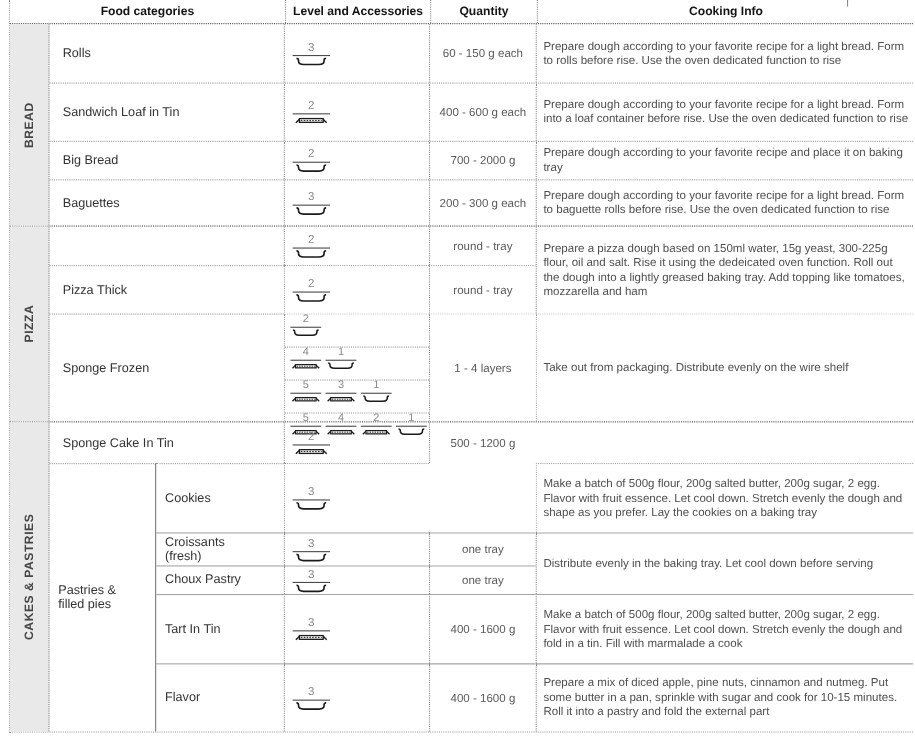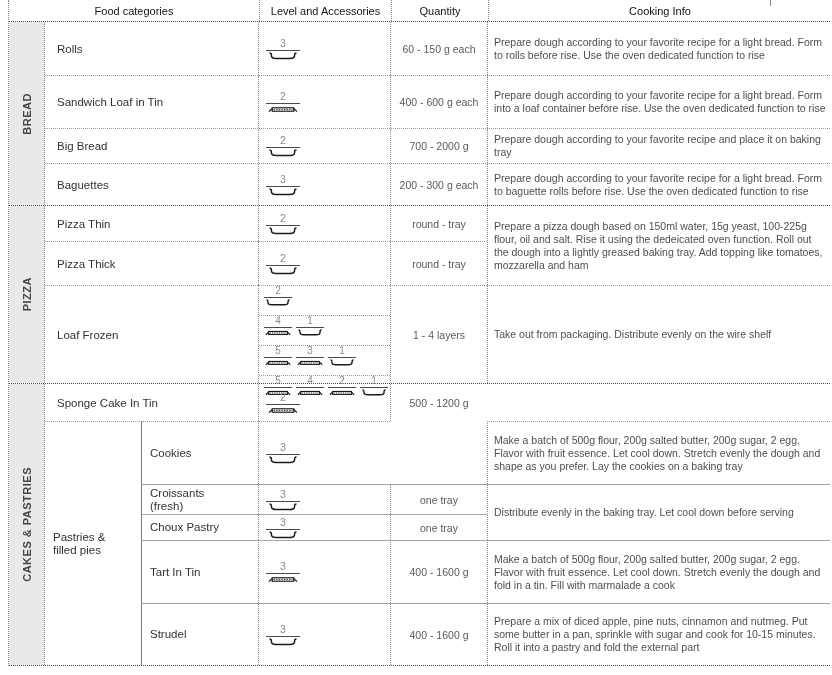"Food categories" .hcell { font-weight: normal -> bold }
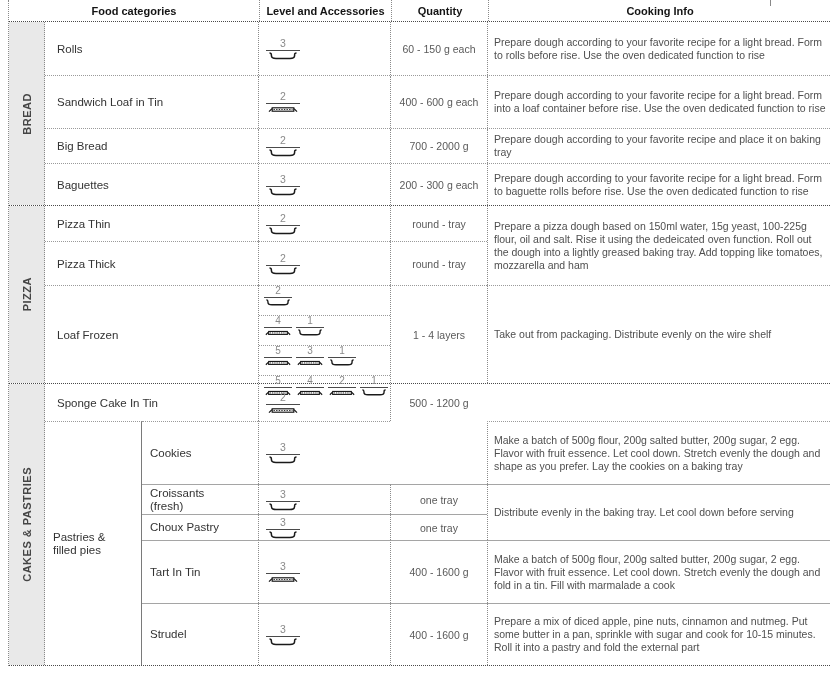"Pizza Thin" div.name { html: <div>Pizza Thin</div> -> none }
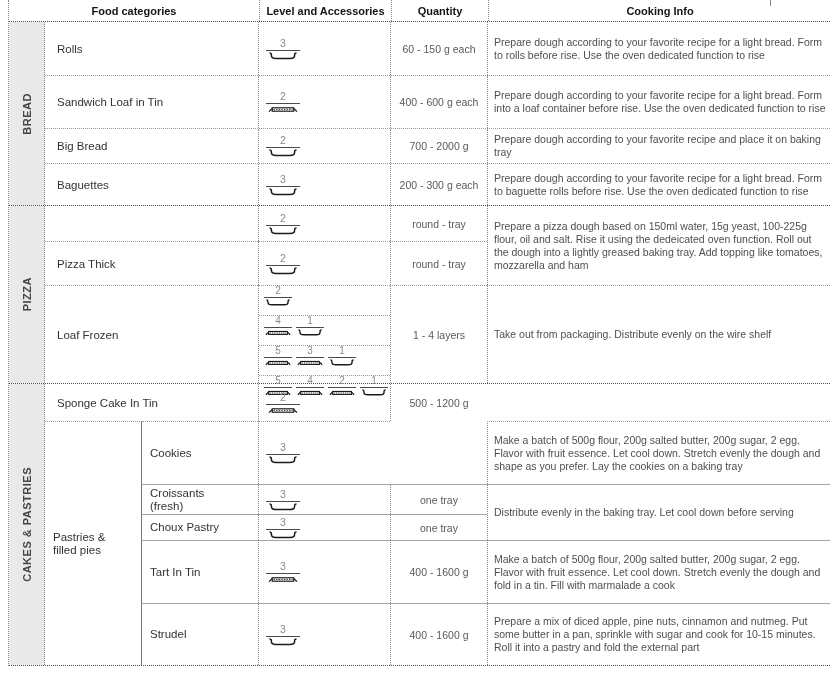"Prepare a pizza dough based" div.info { text: 100-225g -> 300-225g }
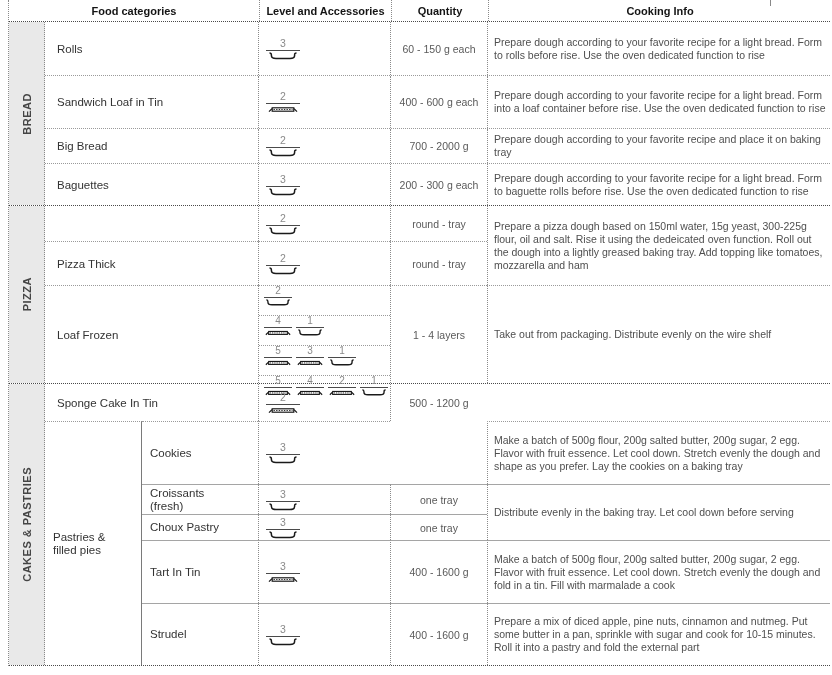"Loaf Frozen" div.name { text: Loaf -> Sponge }
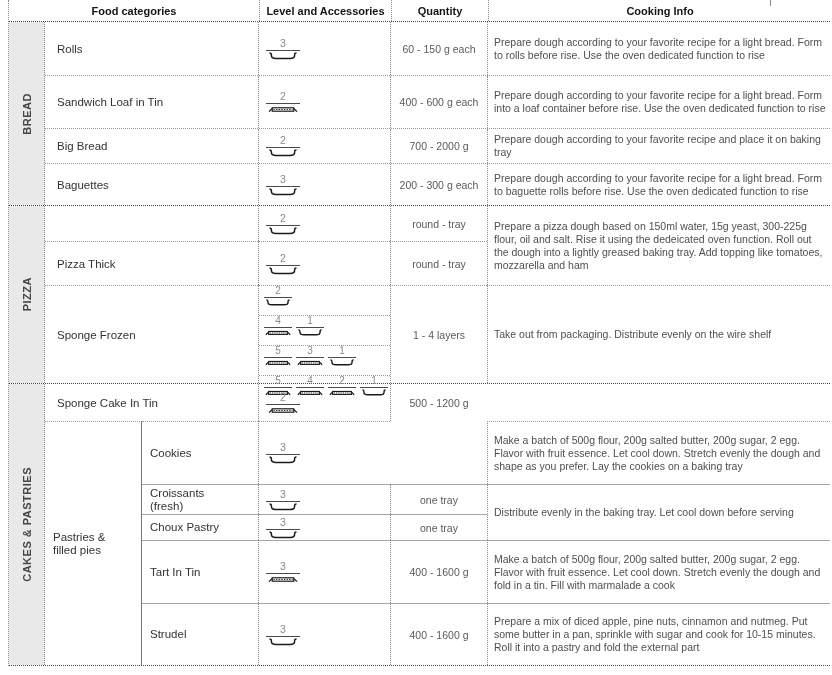"Strudel" div.name { text: Strudel -> Flavor }
